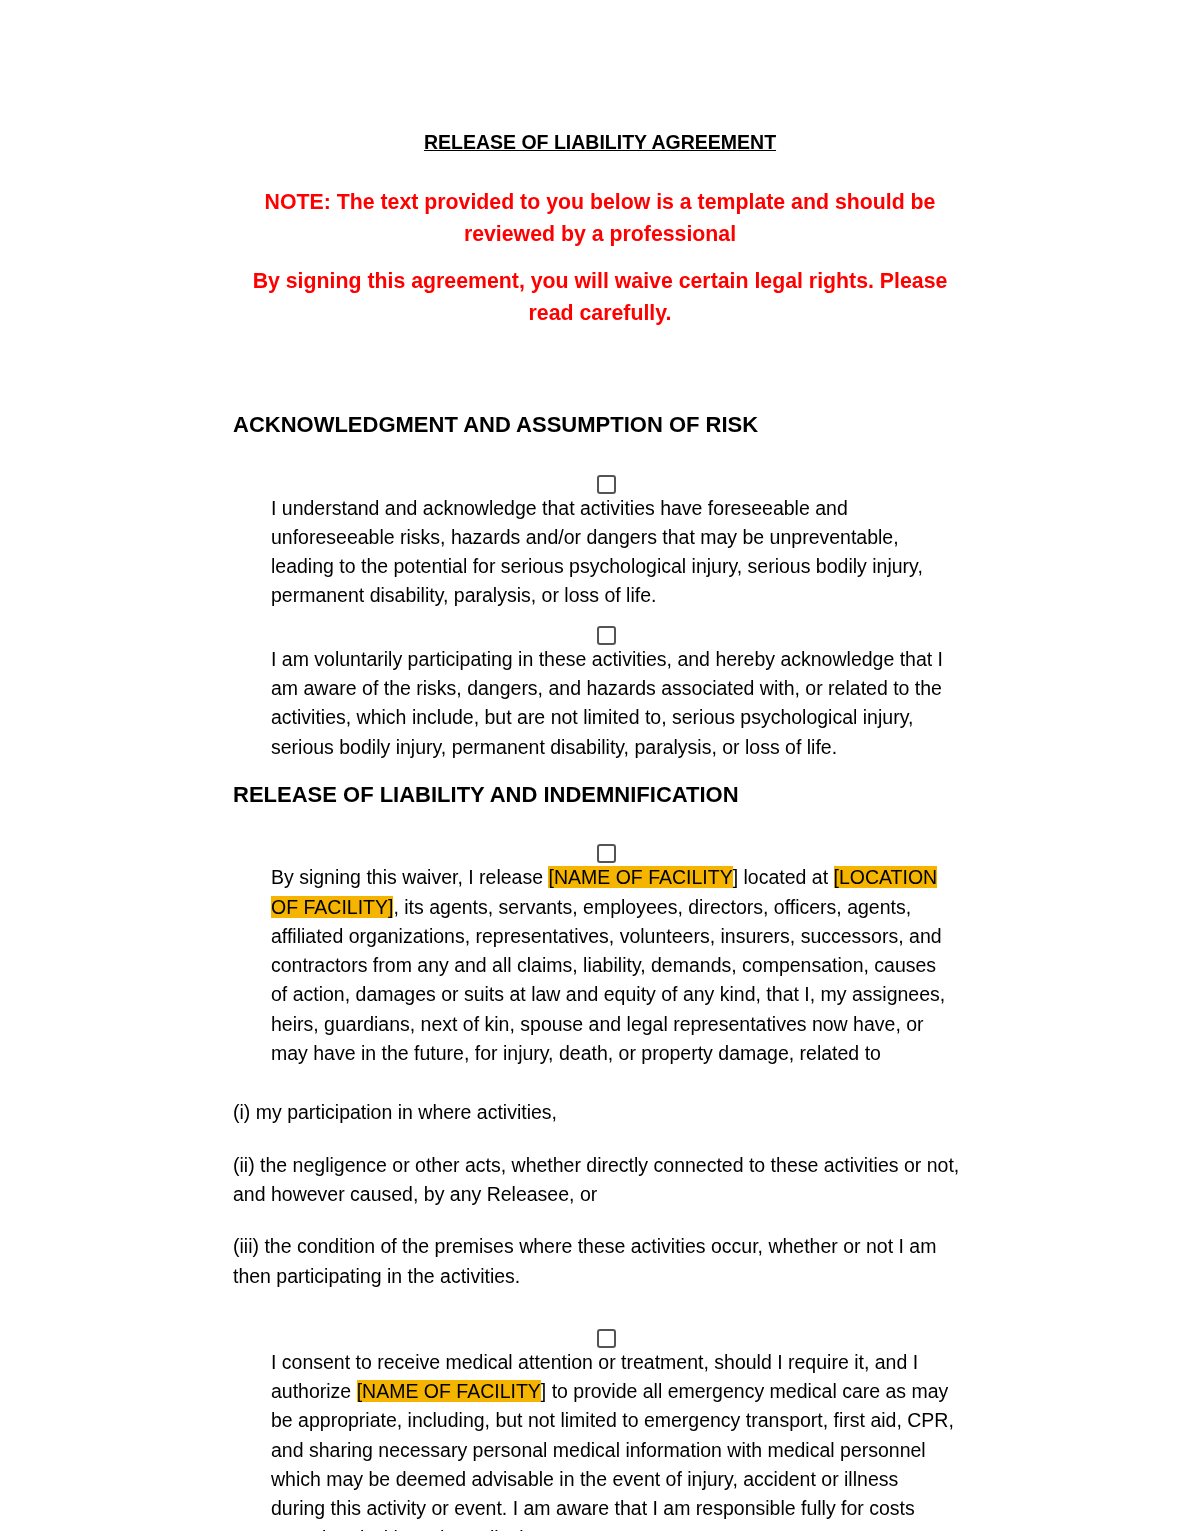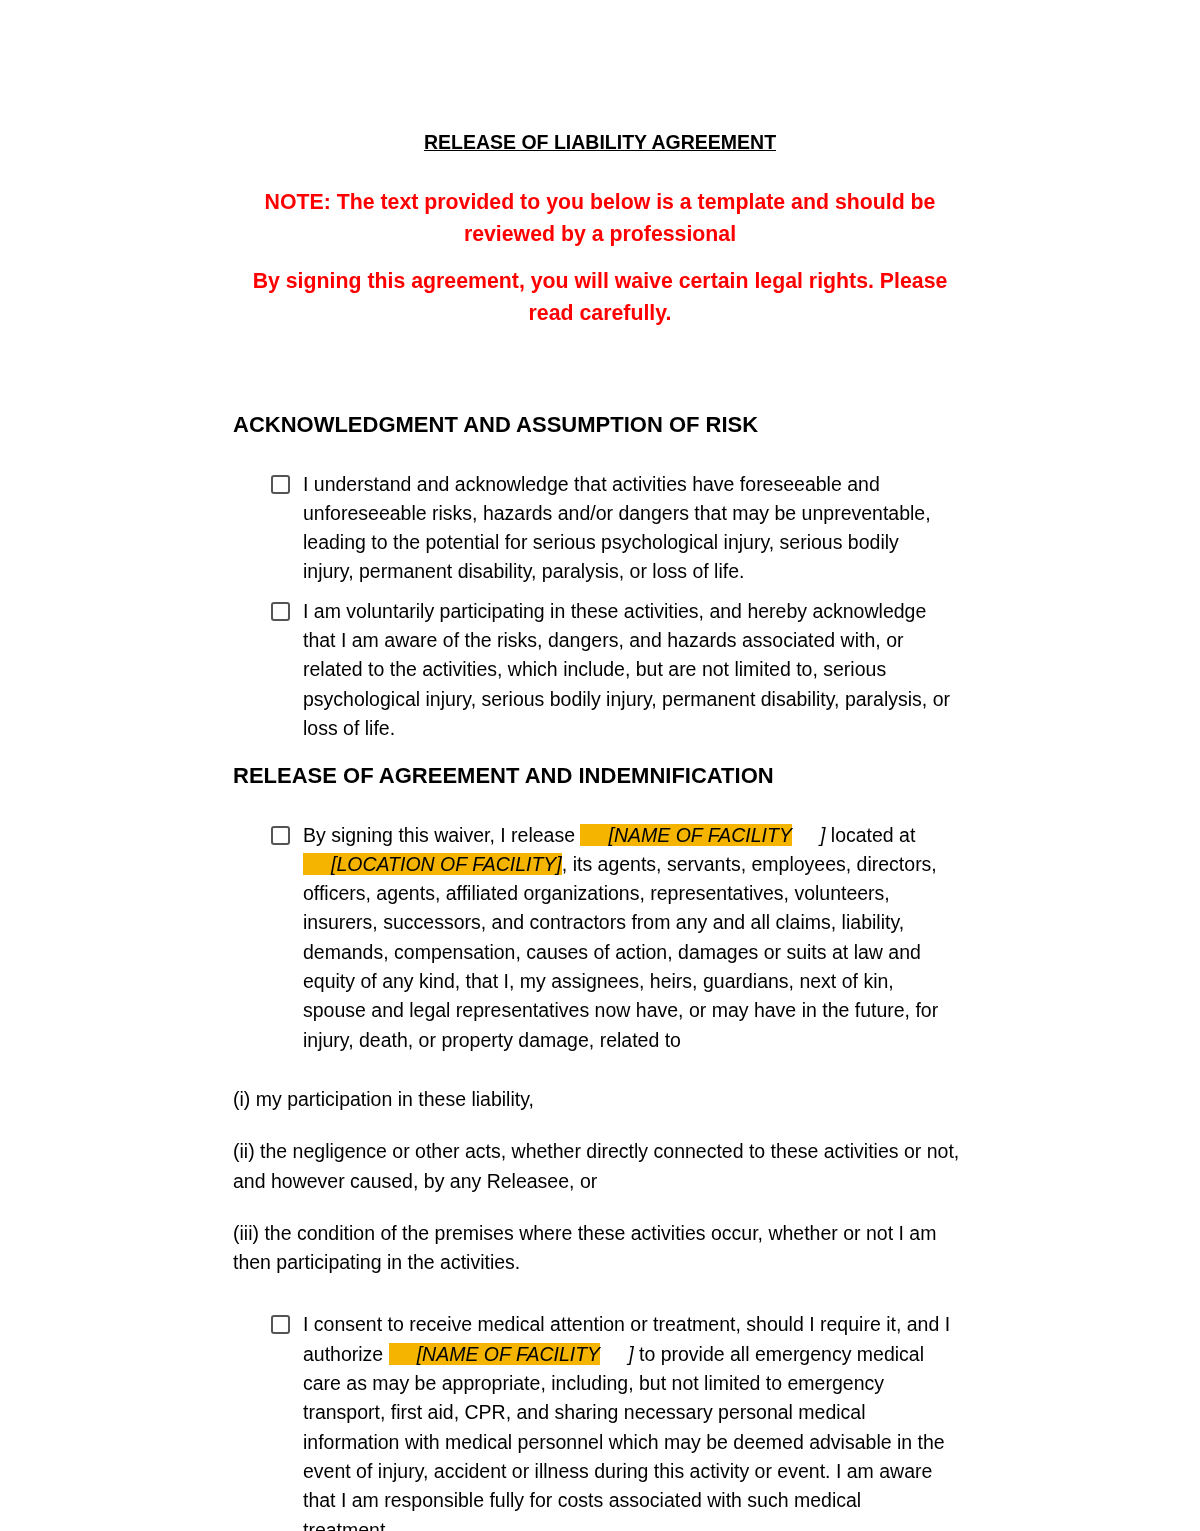"I understand and acknowledge that" .check-item { align-items: flex-start -> center; flex-direction: none -> column }
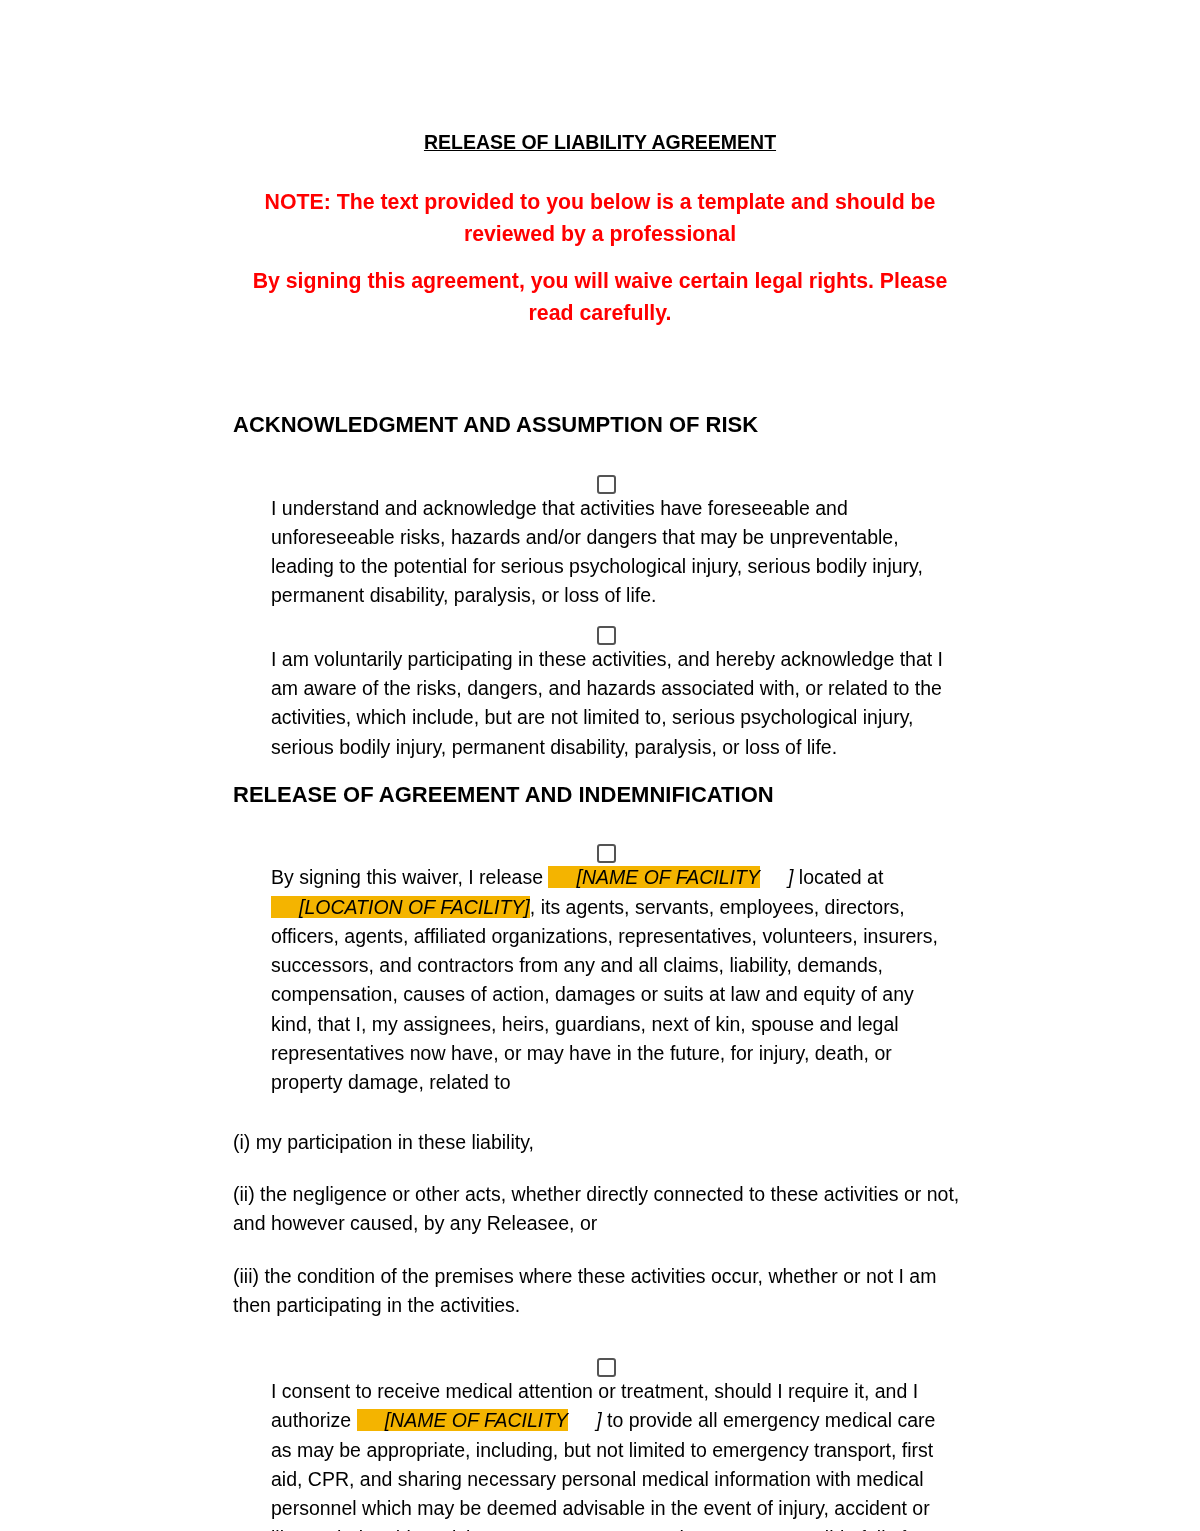"RELEASE OF AGREEMENT AND INDEMNIFICATION" h2.section-heading { text: AGREEMENT -> LIABILITY }
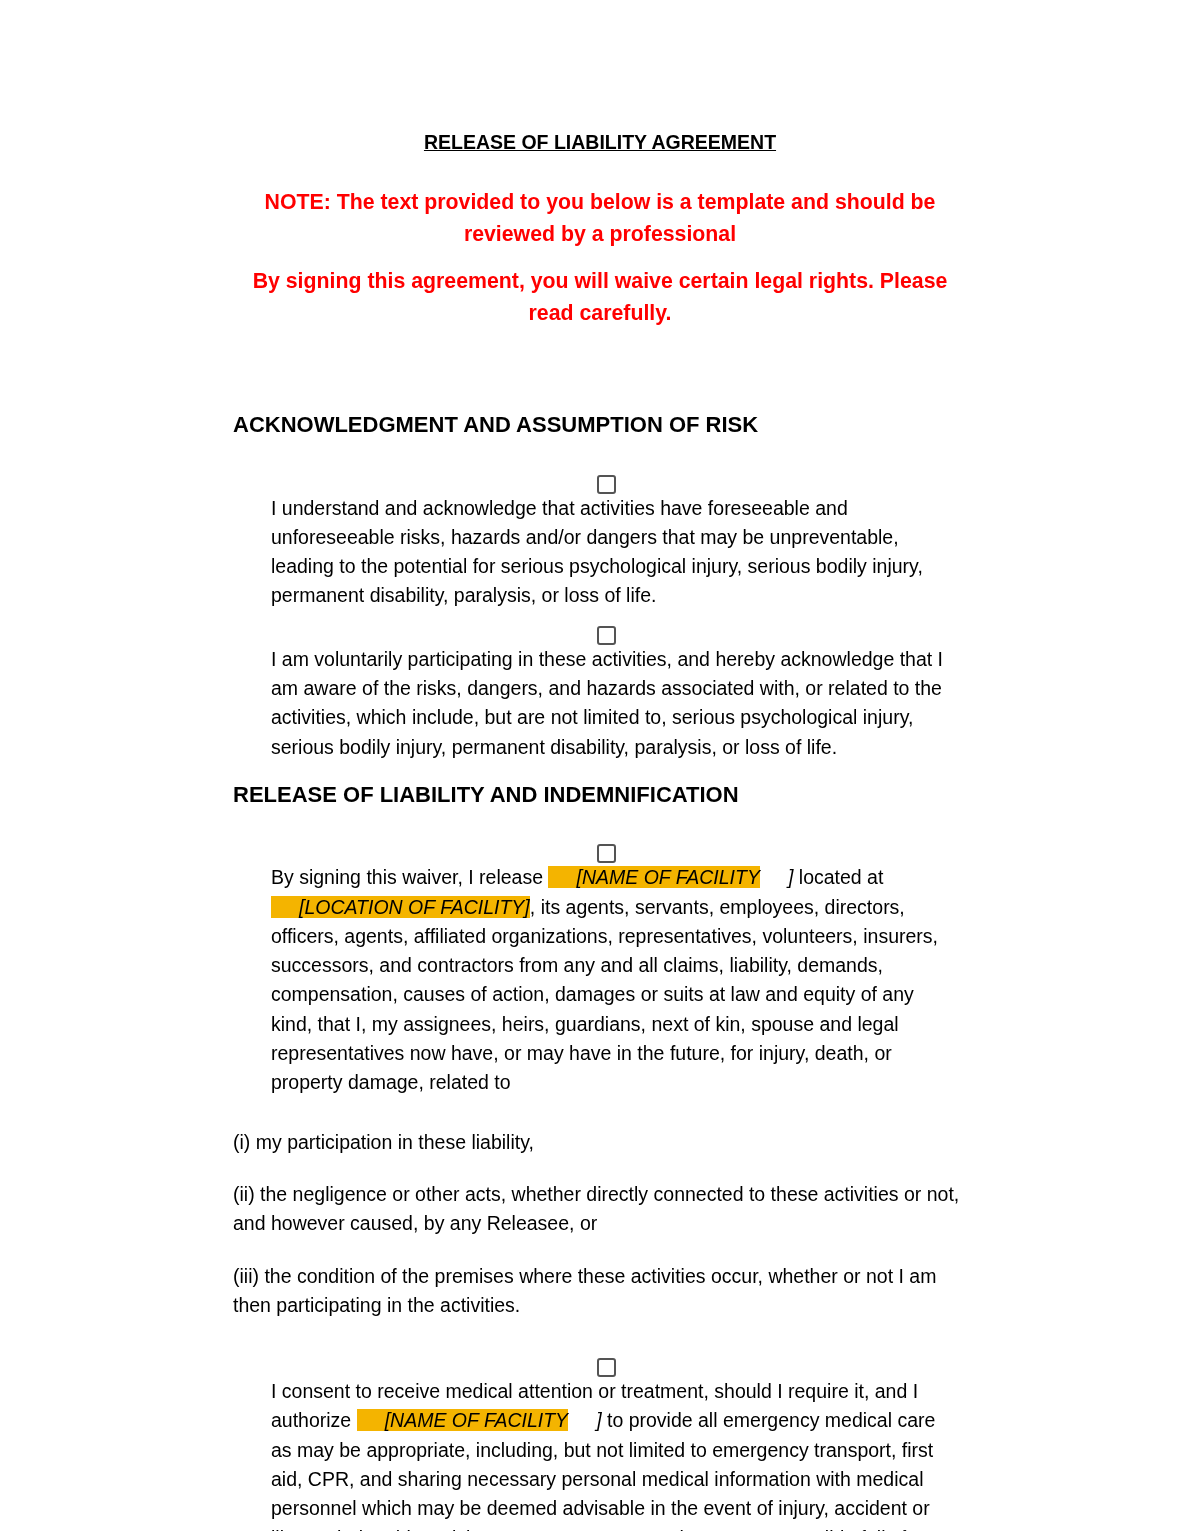"[NAME OF FACILITY" .check-text .it { font-style: italic -> none; padding-left: 28px -> none }
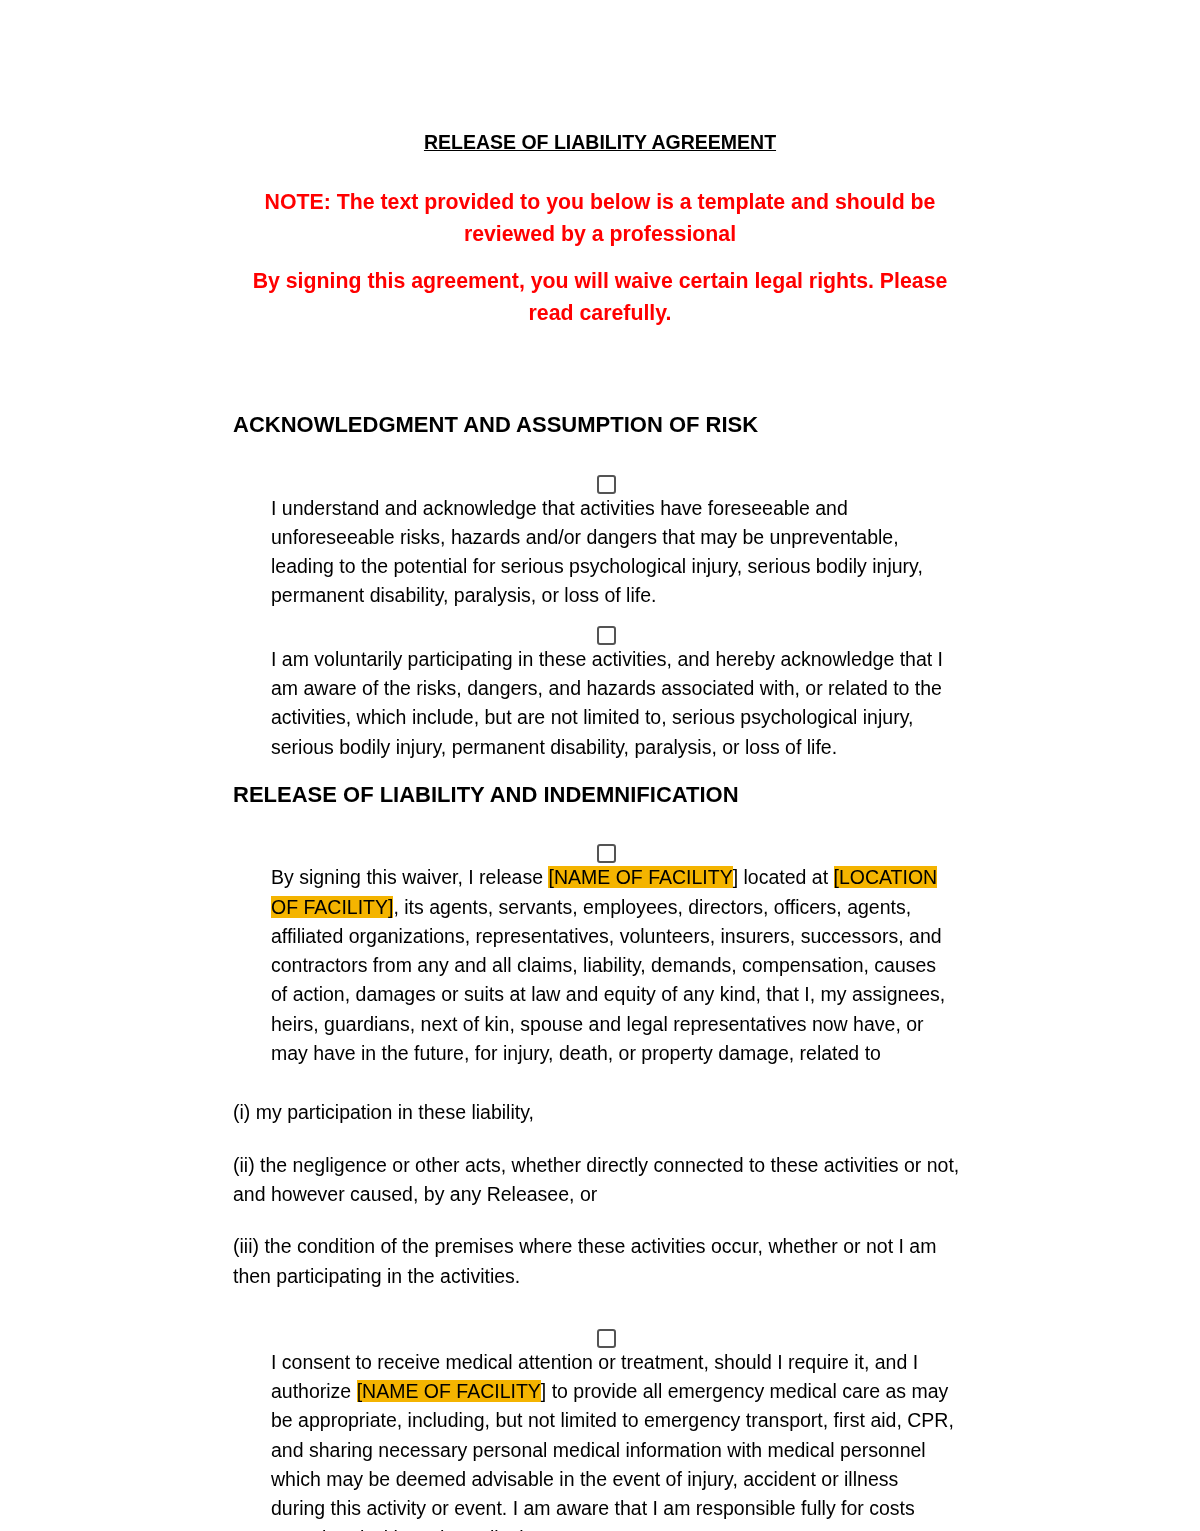"(i) my participation in these" p.clause { text: these liability -> where activities }
